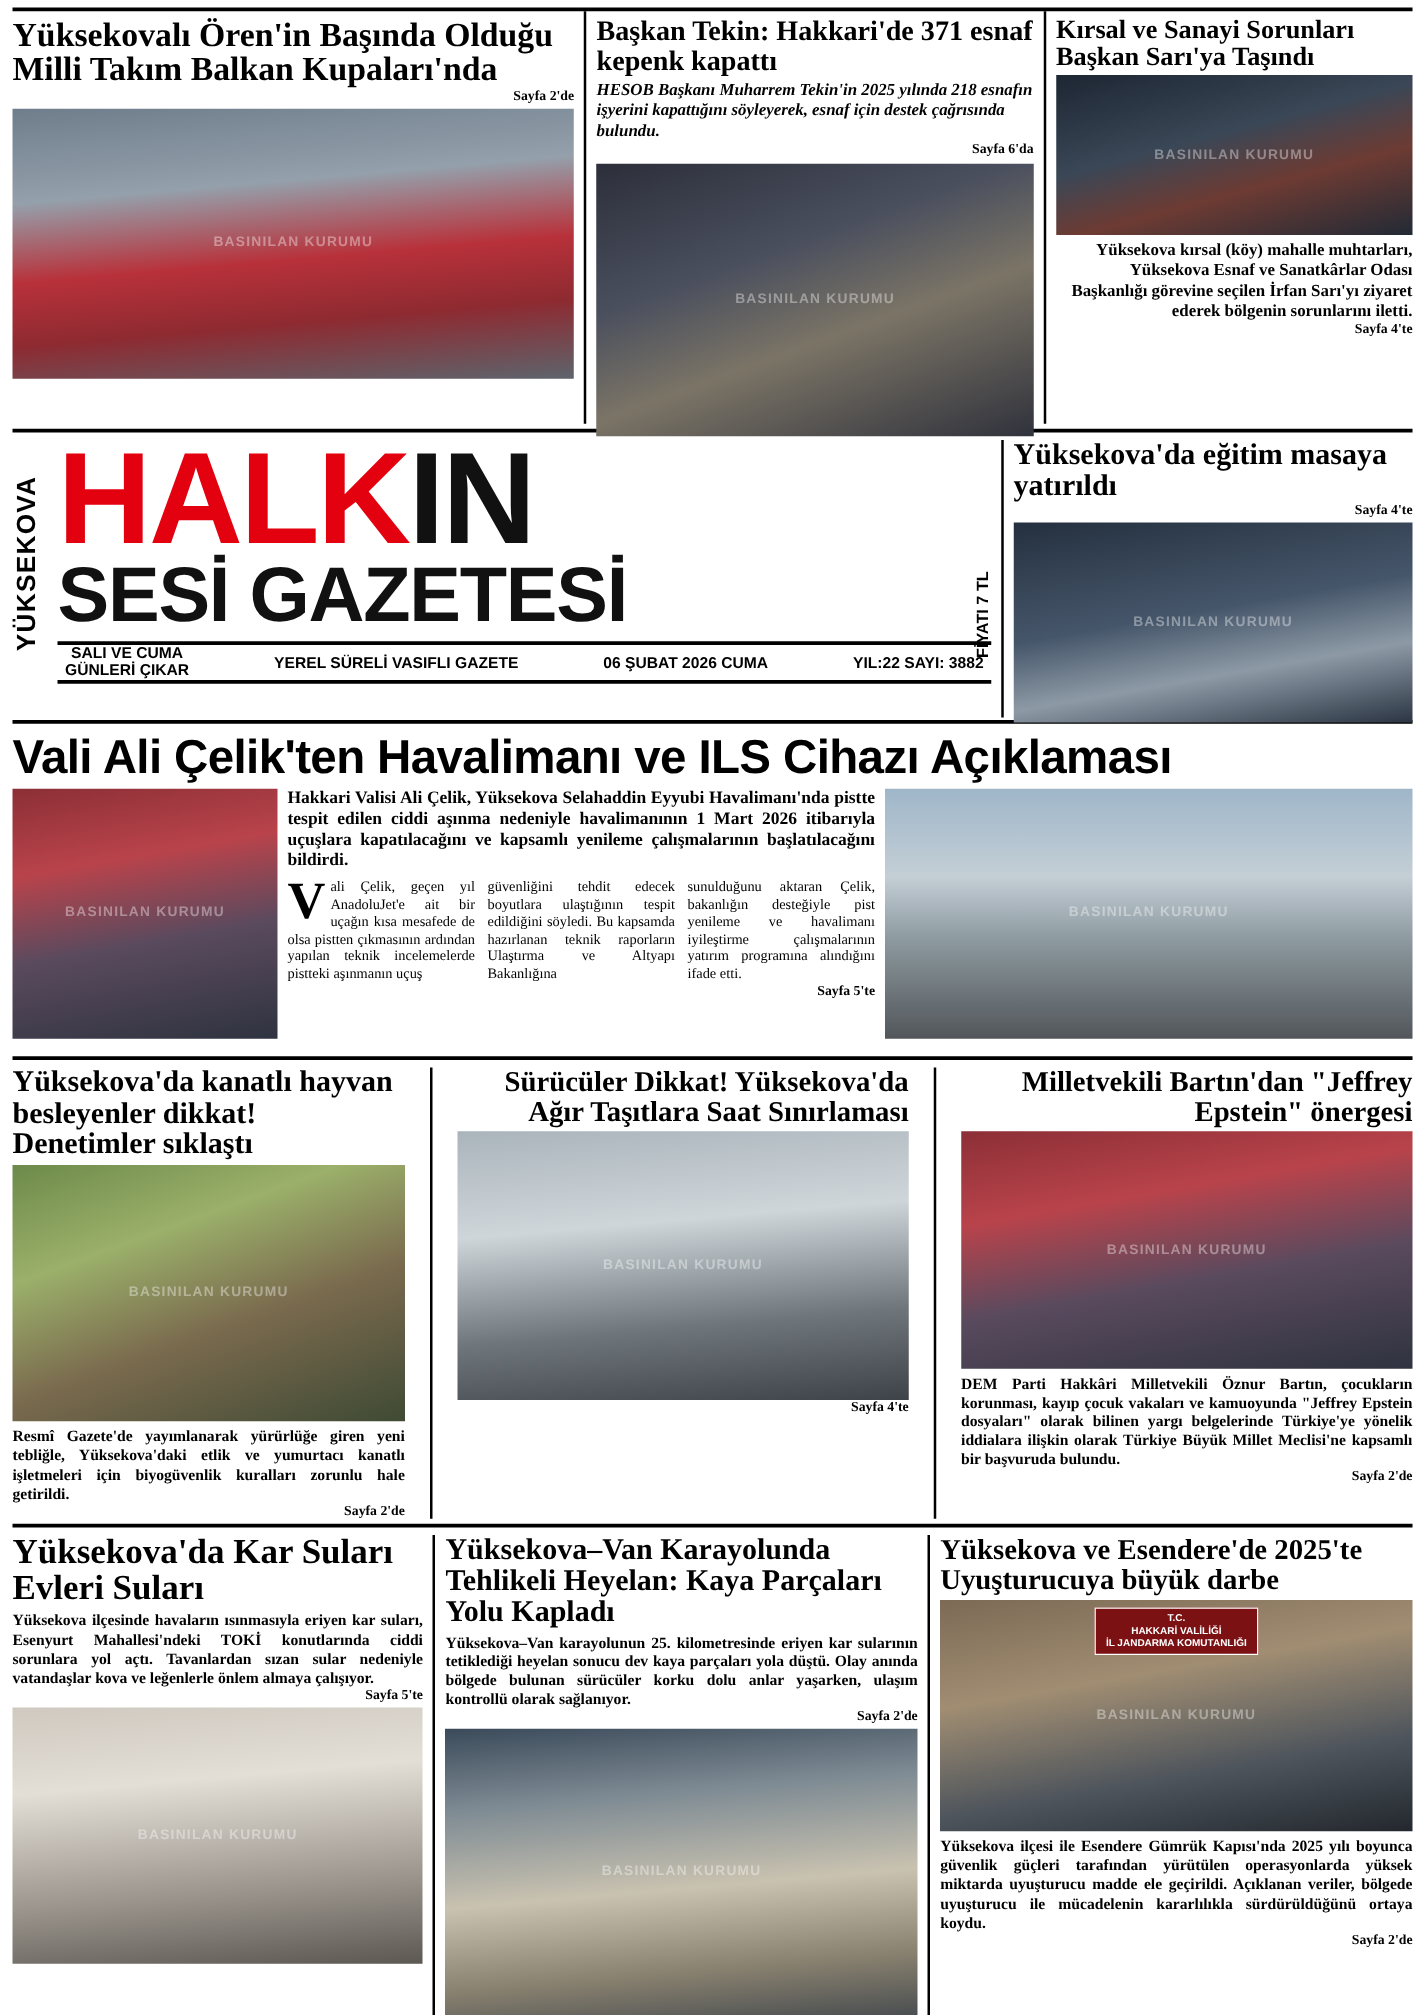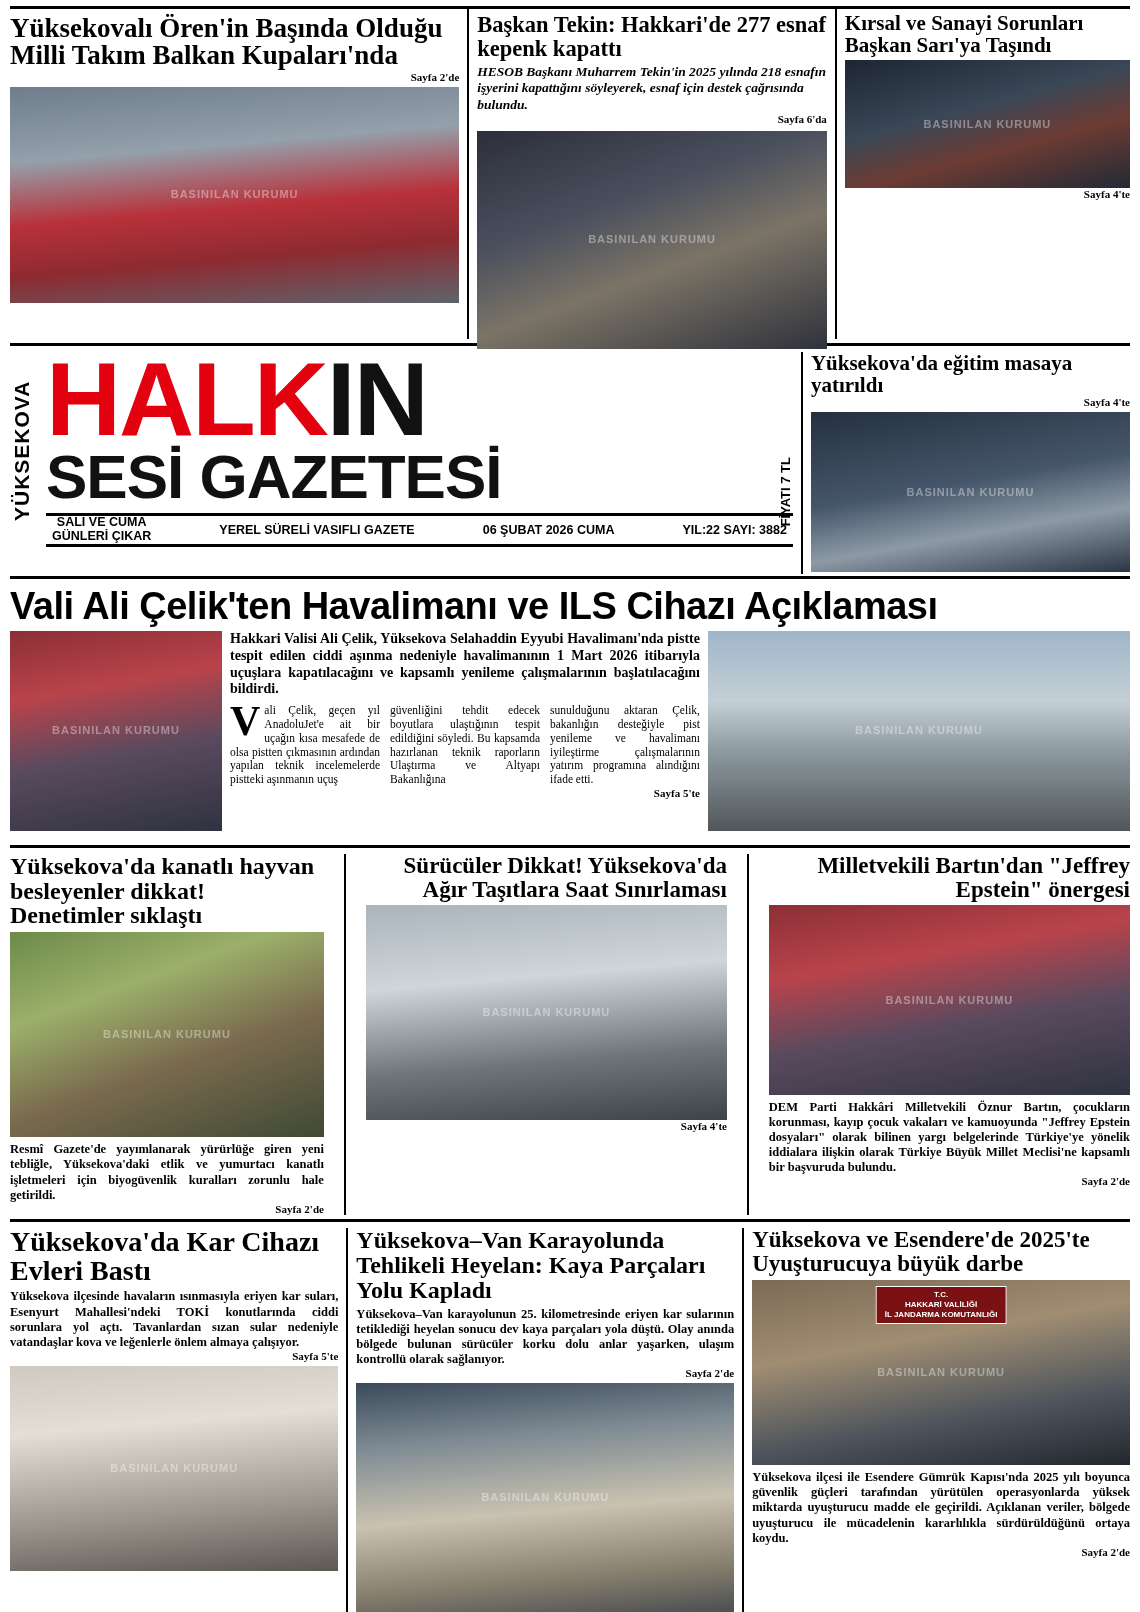"Başkan Tekin: Hakkari'de 277 esnaf" div.hl { text: 277 -> 371 }
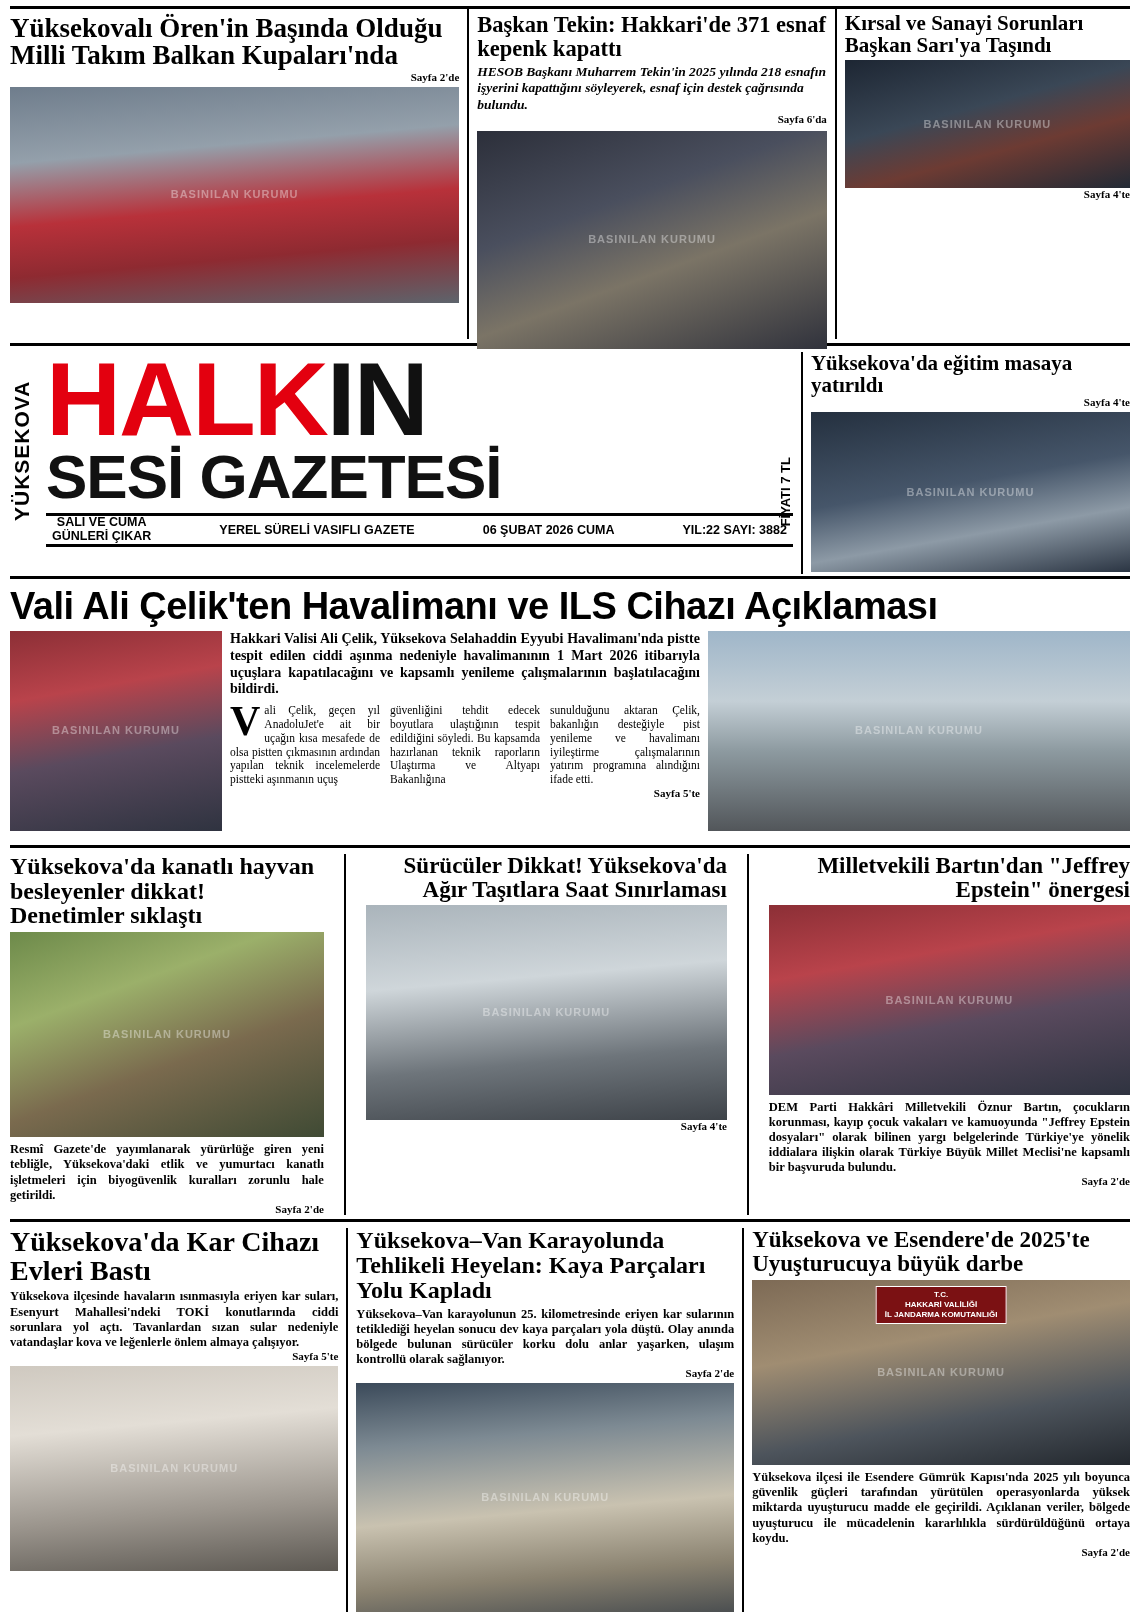"Yüksekova kırsal (köy) mahalle" div.c-text { html: none -> <div>Yüksekova kırsal (köy) mahalle muhtarları, Yüksekova Esnaf ve Sanatkârlar Odası Başkanlığı görevine seçilen İrfan Sarı'yı ziyaret ederek bölgenin sorunlarını iletti.</div> }
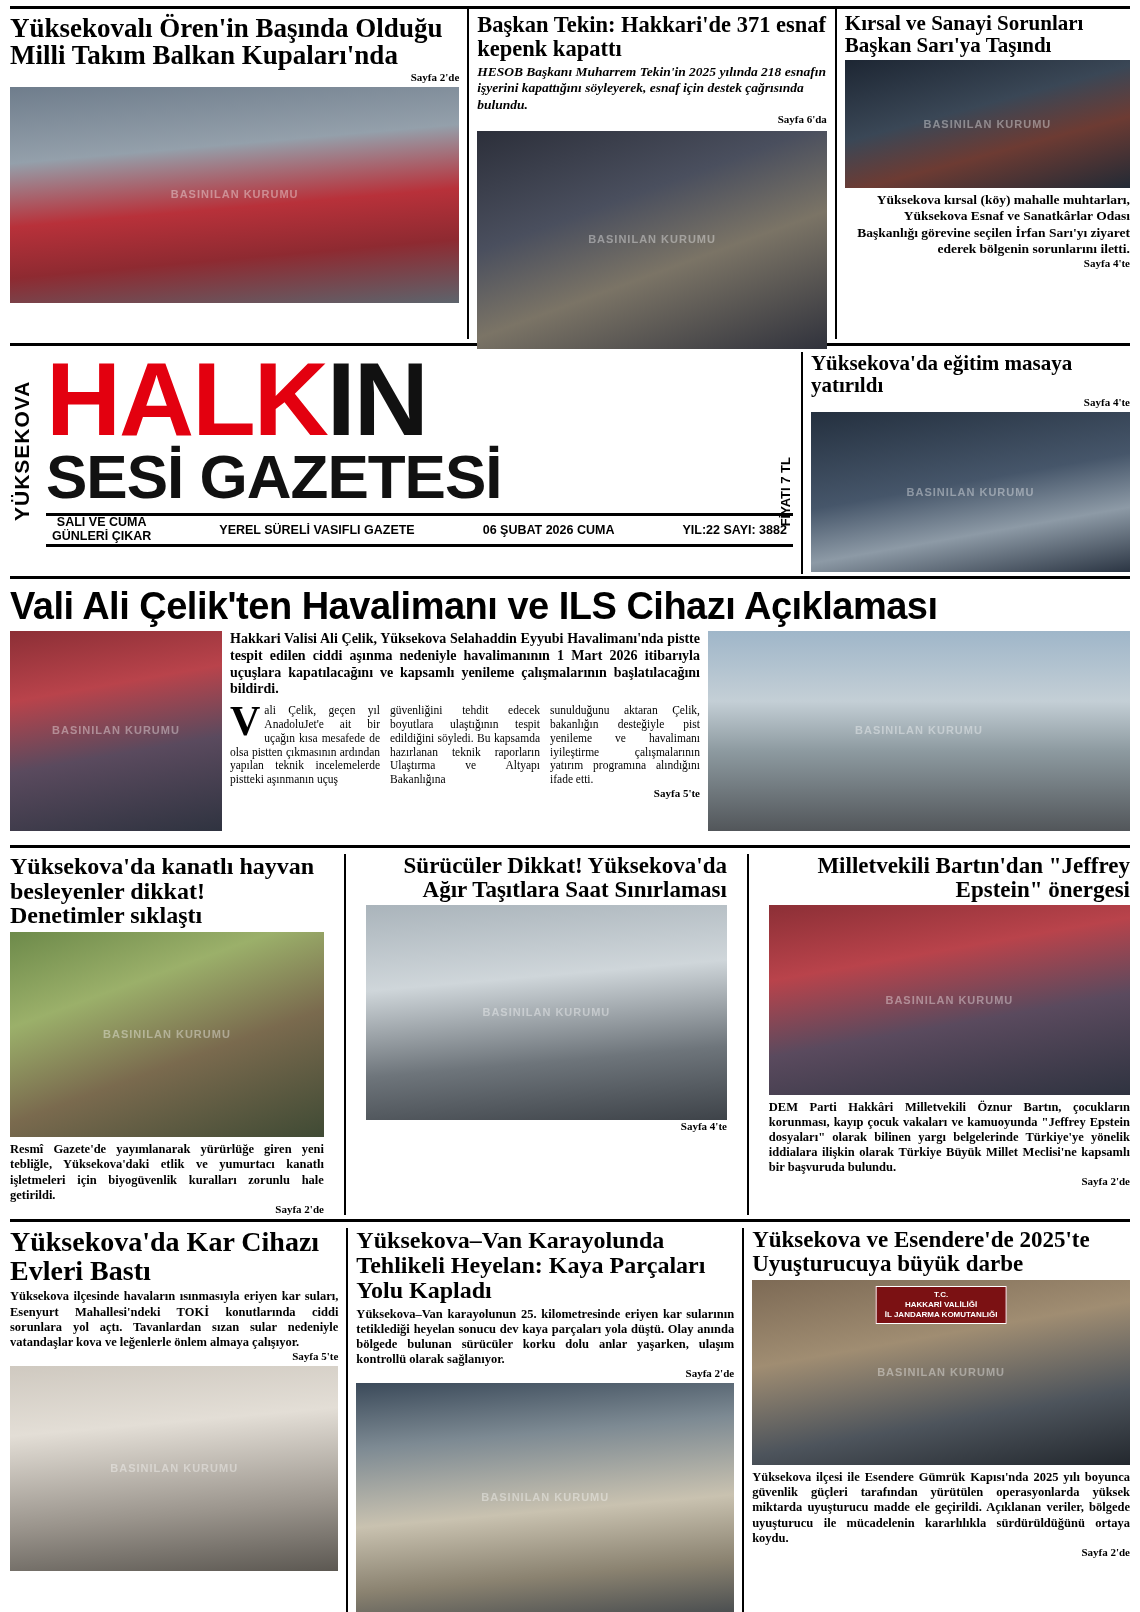"Yüksekova'da eğitim masaya yatırıldı" .mr-head { font-size: 21px -> 24px }
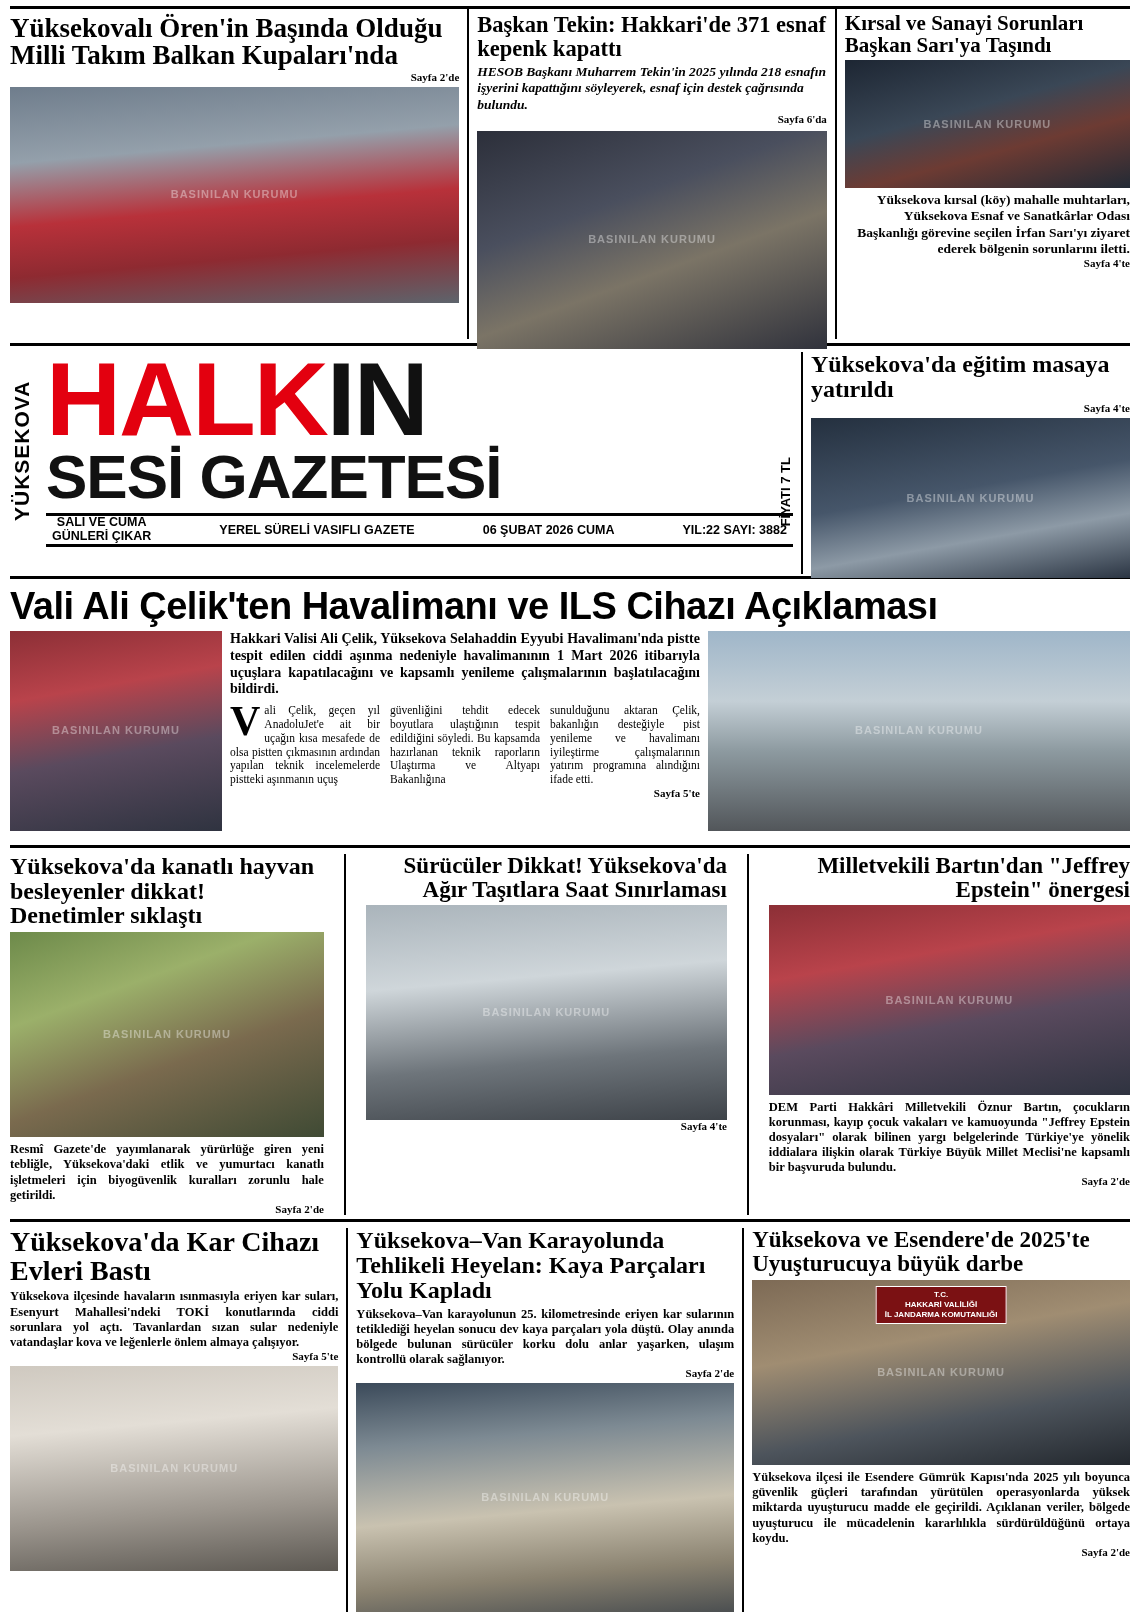"Yüksekova'da Kar Cihazı Evleri Bastı" div.hl { text: Cihazı Evleri Bastı -> Suları Evleri Suları }
